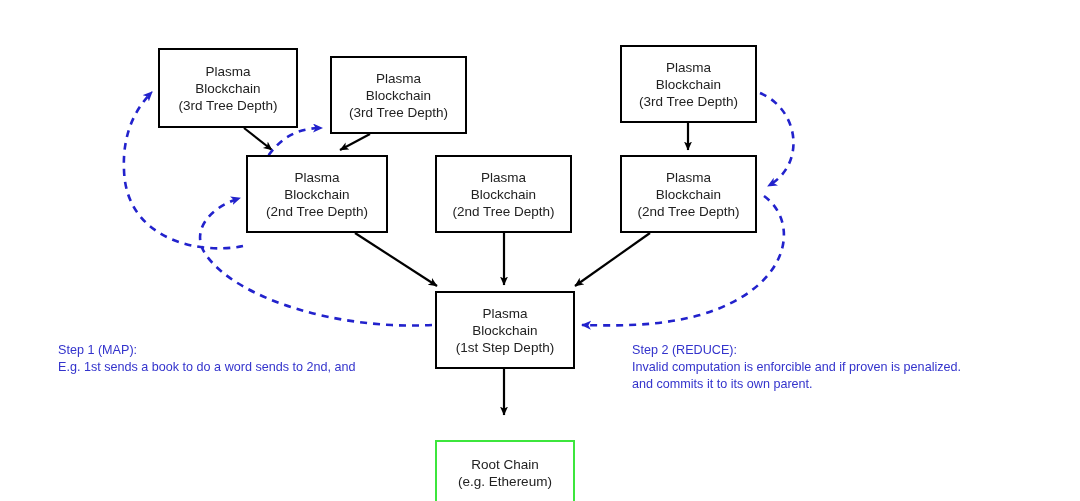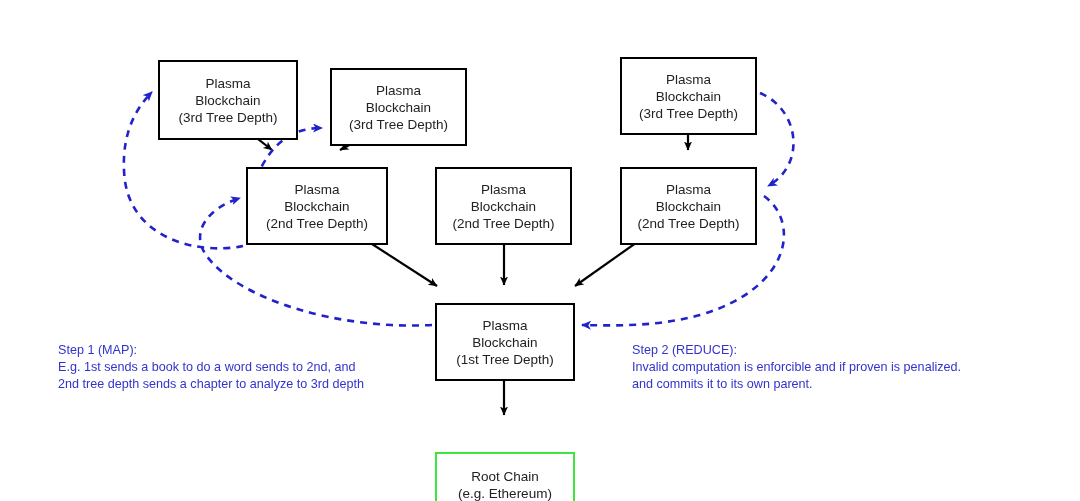"Plasma" .node { margin-top: 12px -> none }
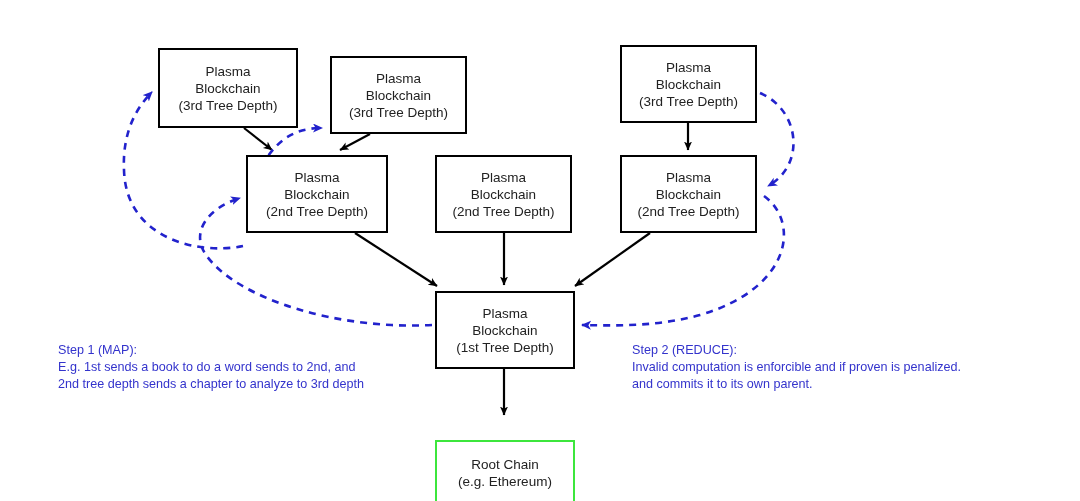"(1st Tree Depth)" span.line { text: Tree -> Step }
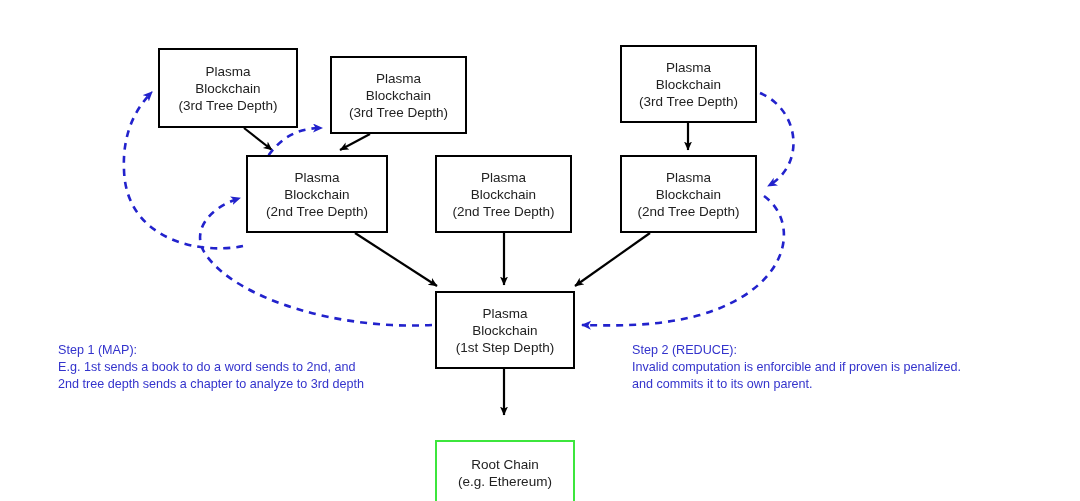"2nd tree depth sends a" span.line { html: <span>2nd tree depth sends a chapter to analyze to 3rd depth</span> -> none }
